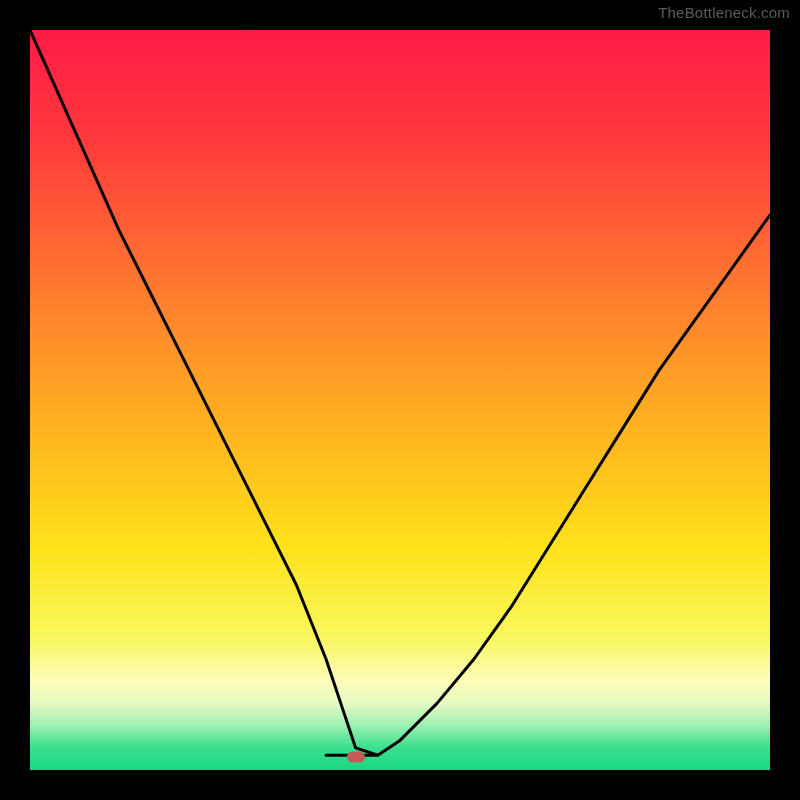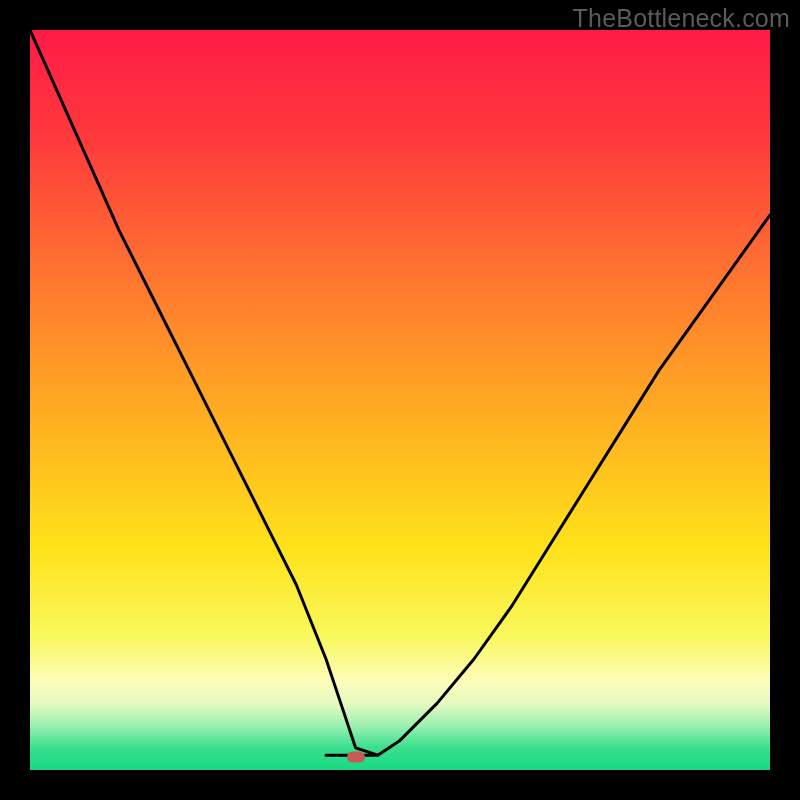"TheBottleneck.com" .watermark { font-size: 25px -> 15px }
